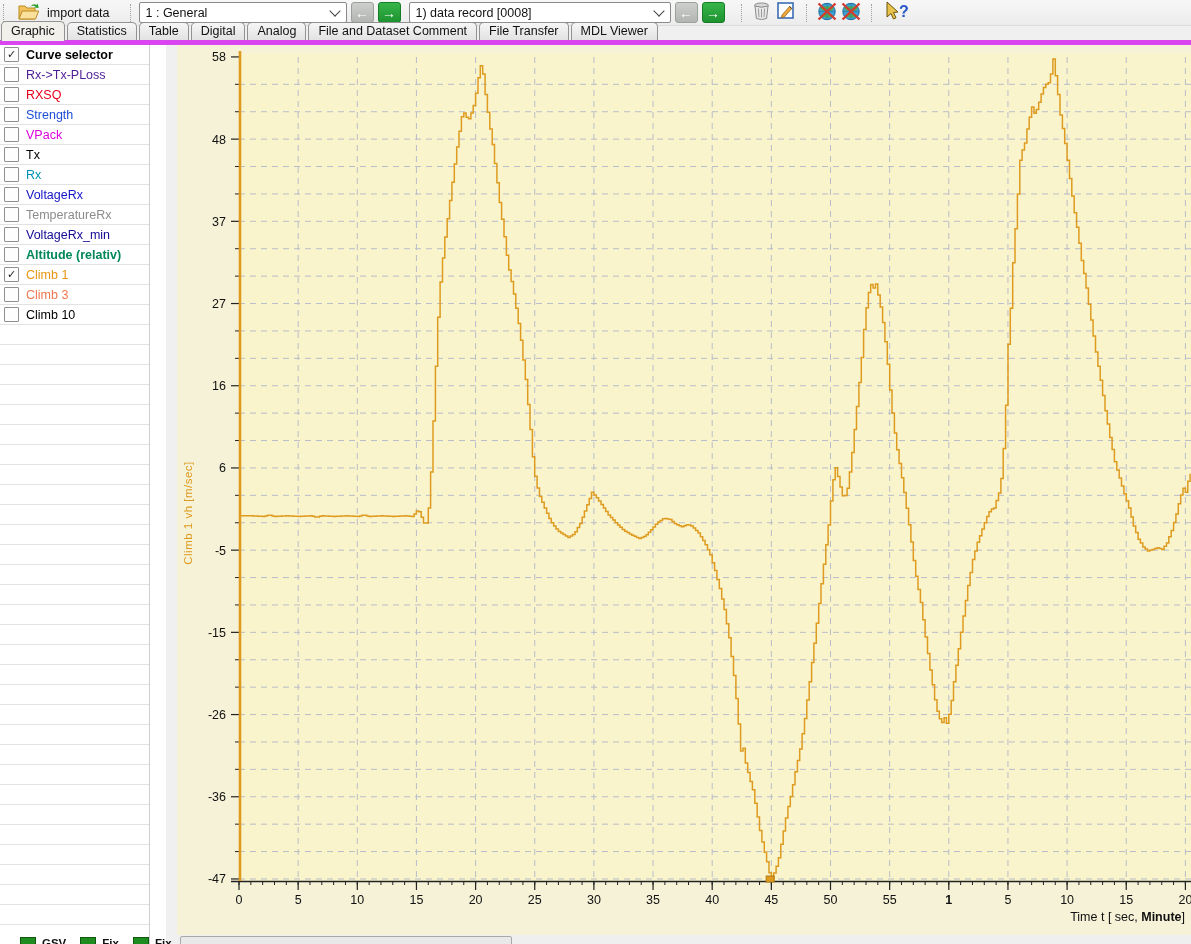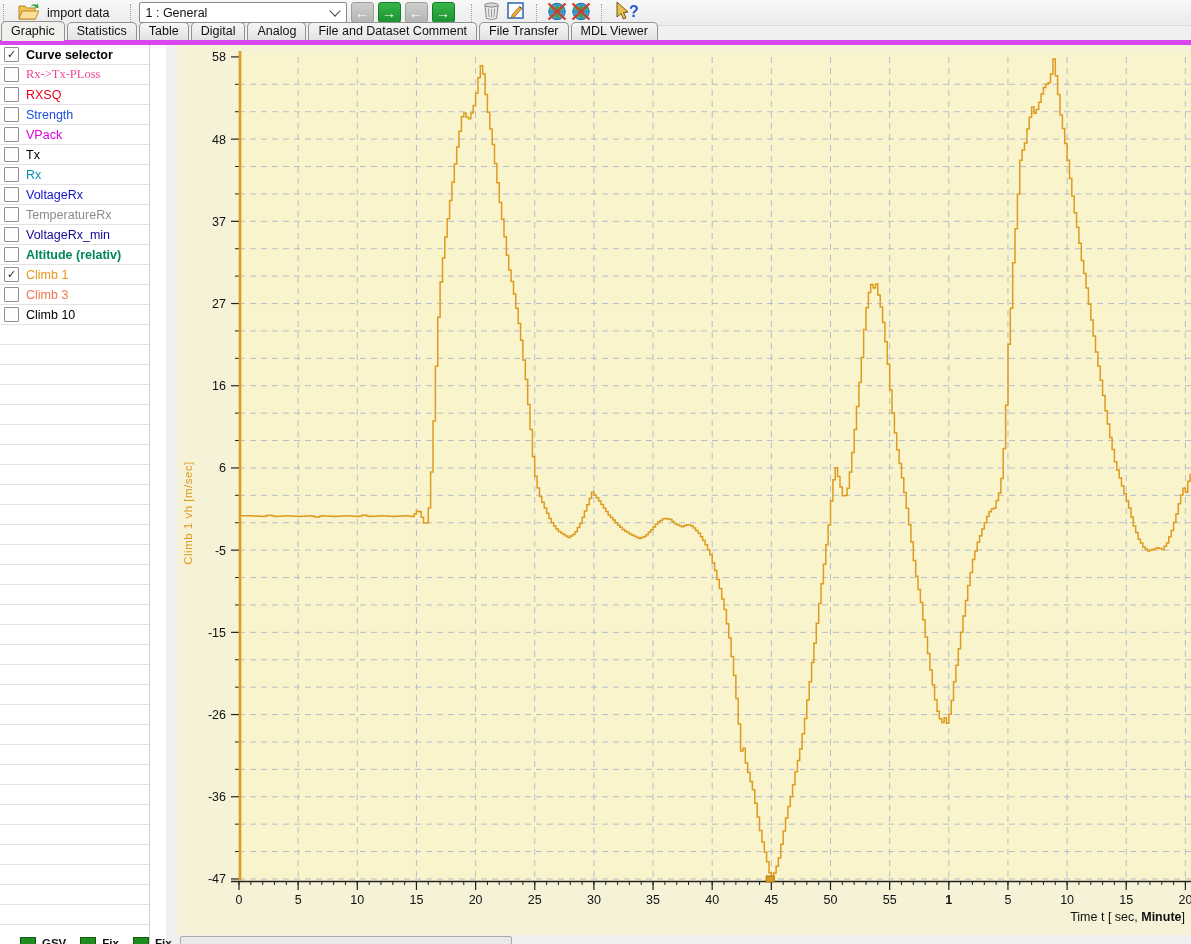"1) data record [0008]" div.combo { html: none -> <div> <span>1) data record [0008]</span> <span></span> </div> }
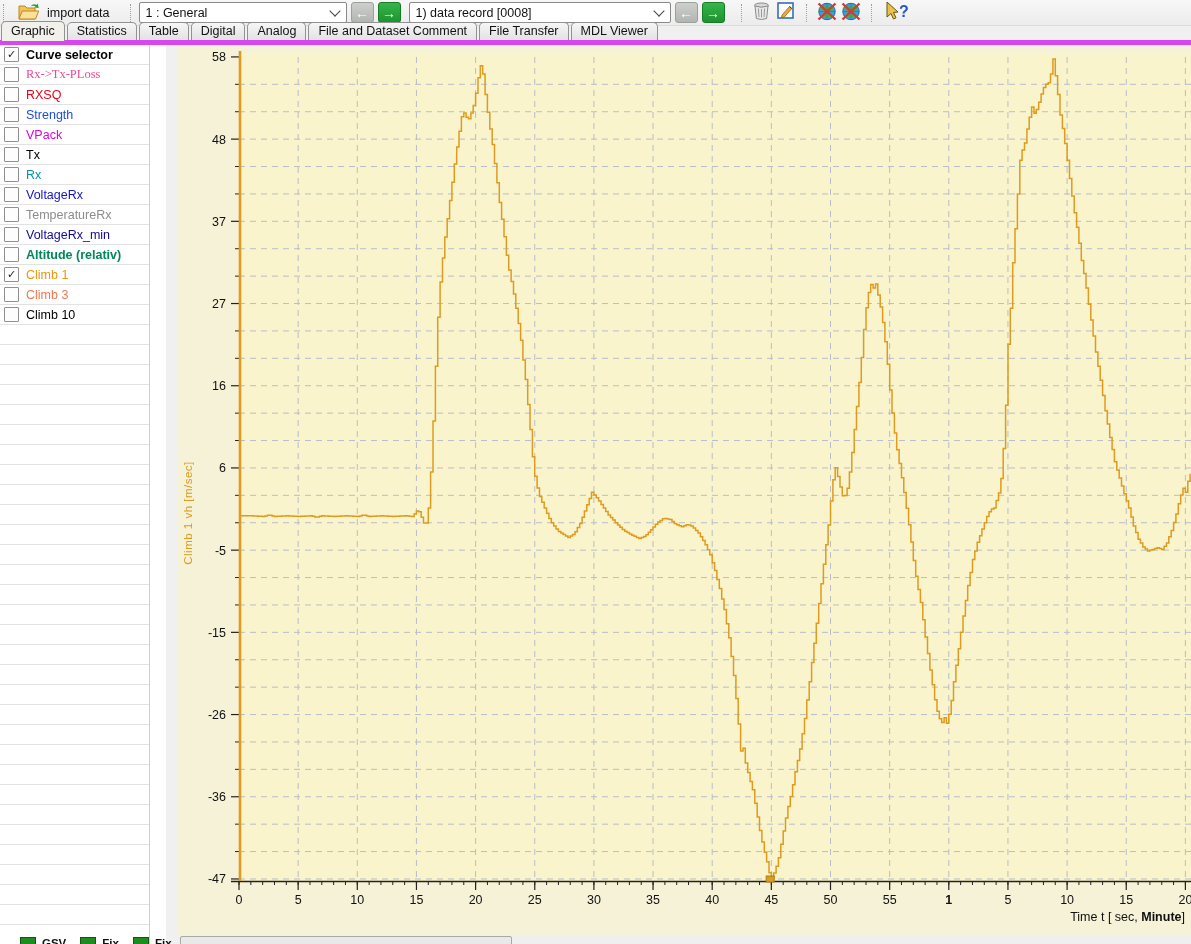"Rx->Tx-PLoss" span.clabel { color: #ec4899 -> #4c1d95; font-family: Liberation Serif, serif -> none }
